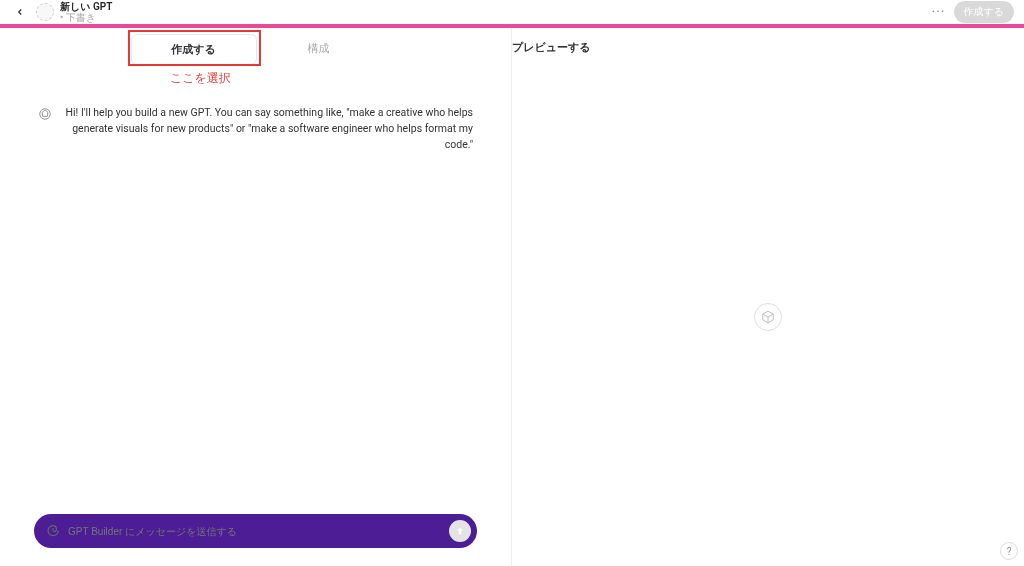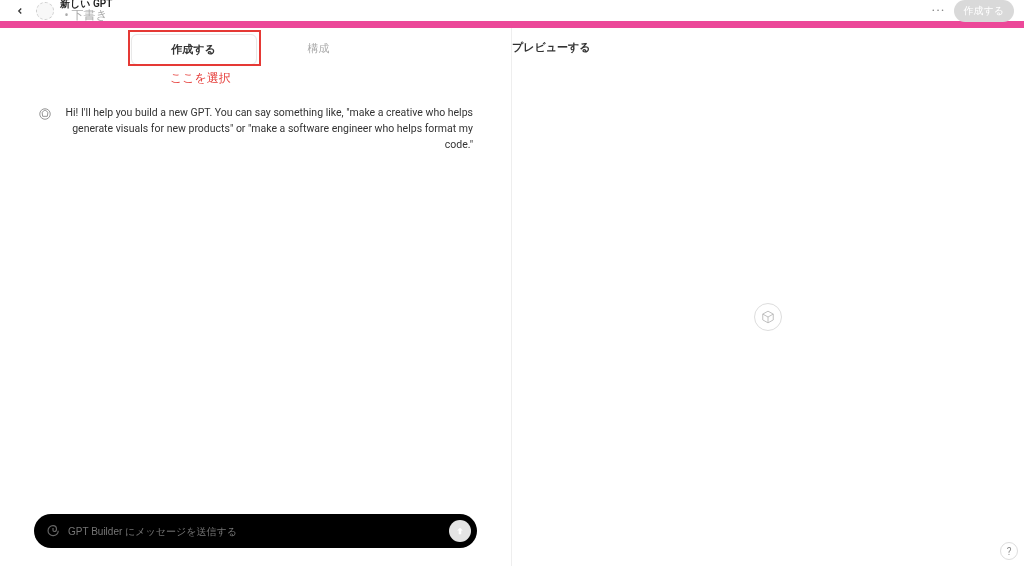"新しい GPT" .header { border-bottom: 7px solid #ec4899 -> 4px solid #ec4899 }
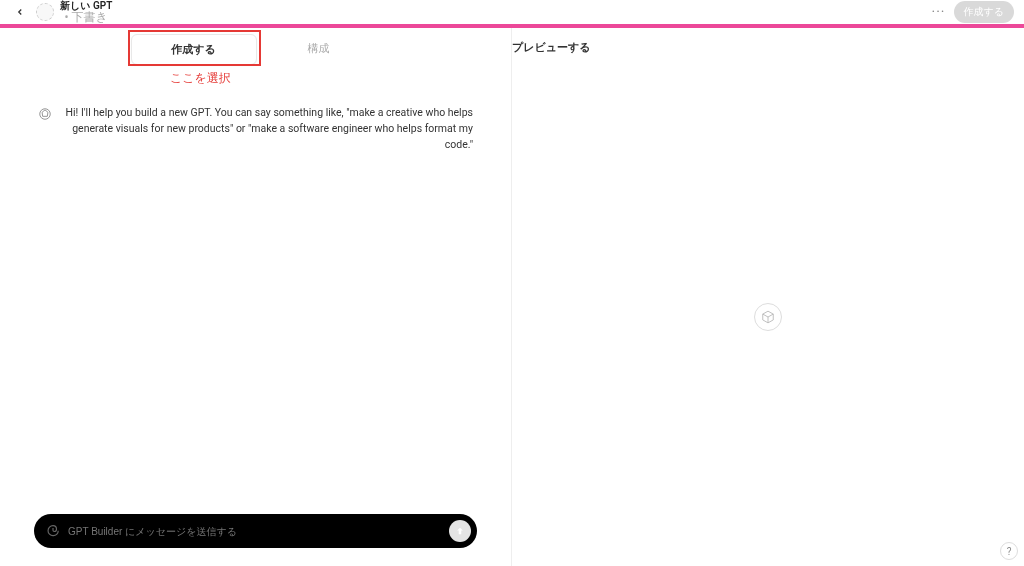"• 下書き" .header-sub { font-size: 12px -> 10px; text-align: center -> none }
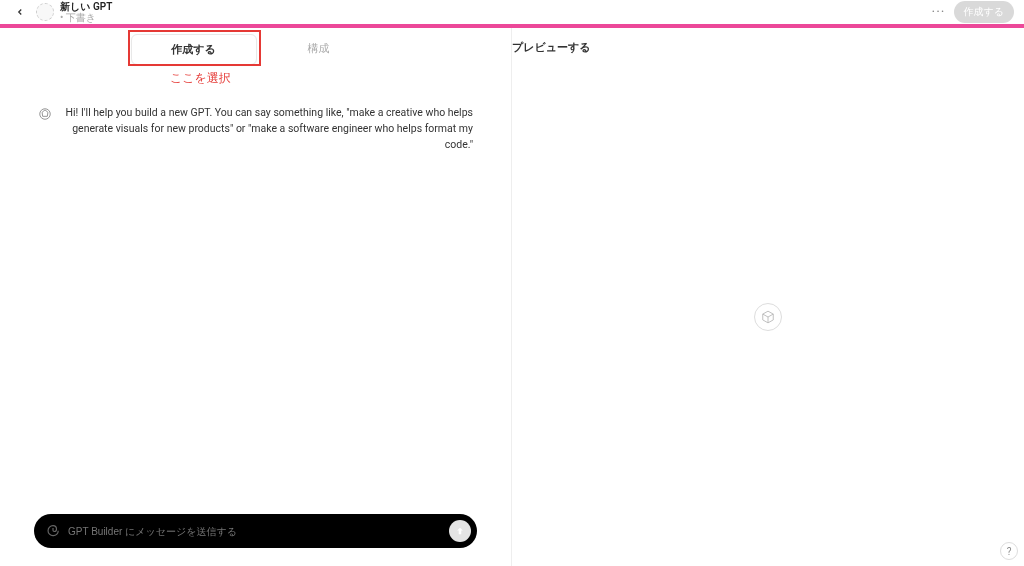"GPT Builder にメッセージを送信する" .input-box { background: #000000 -> #4c1d95 }
